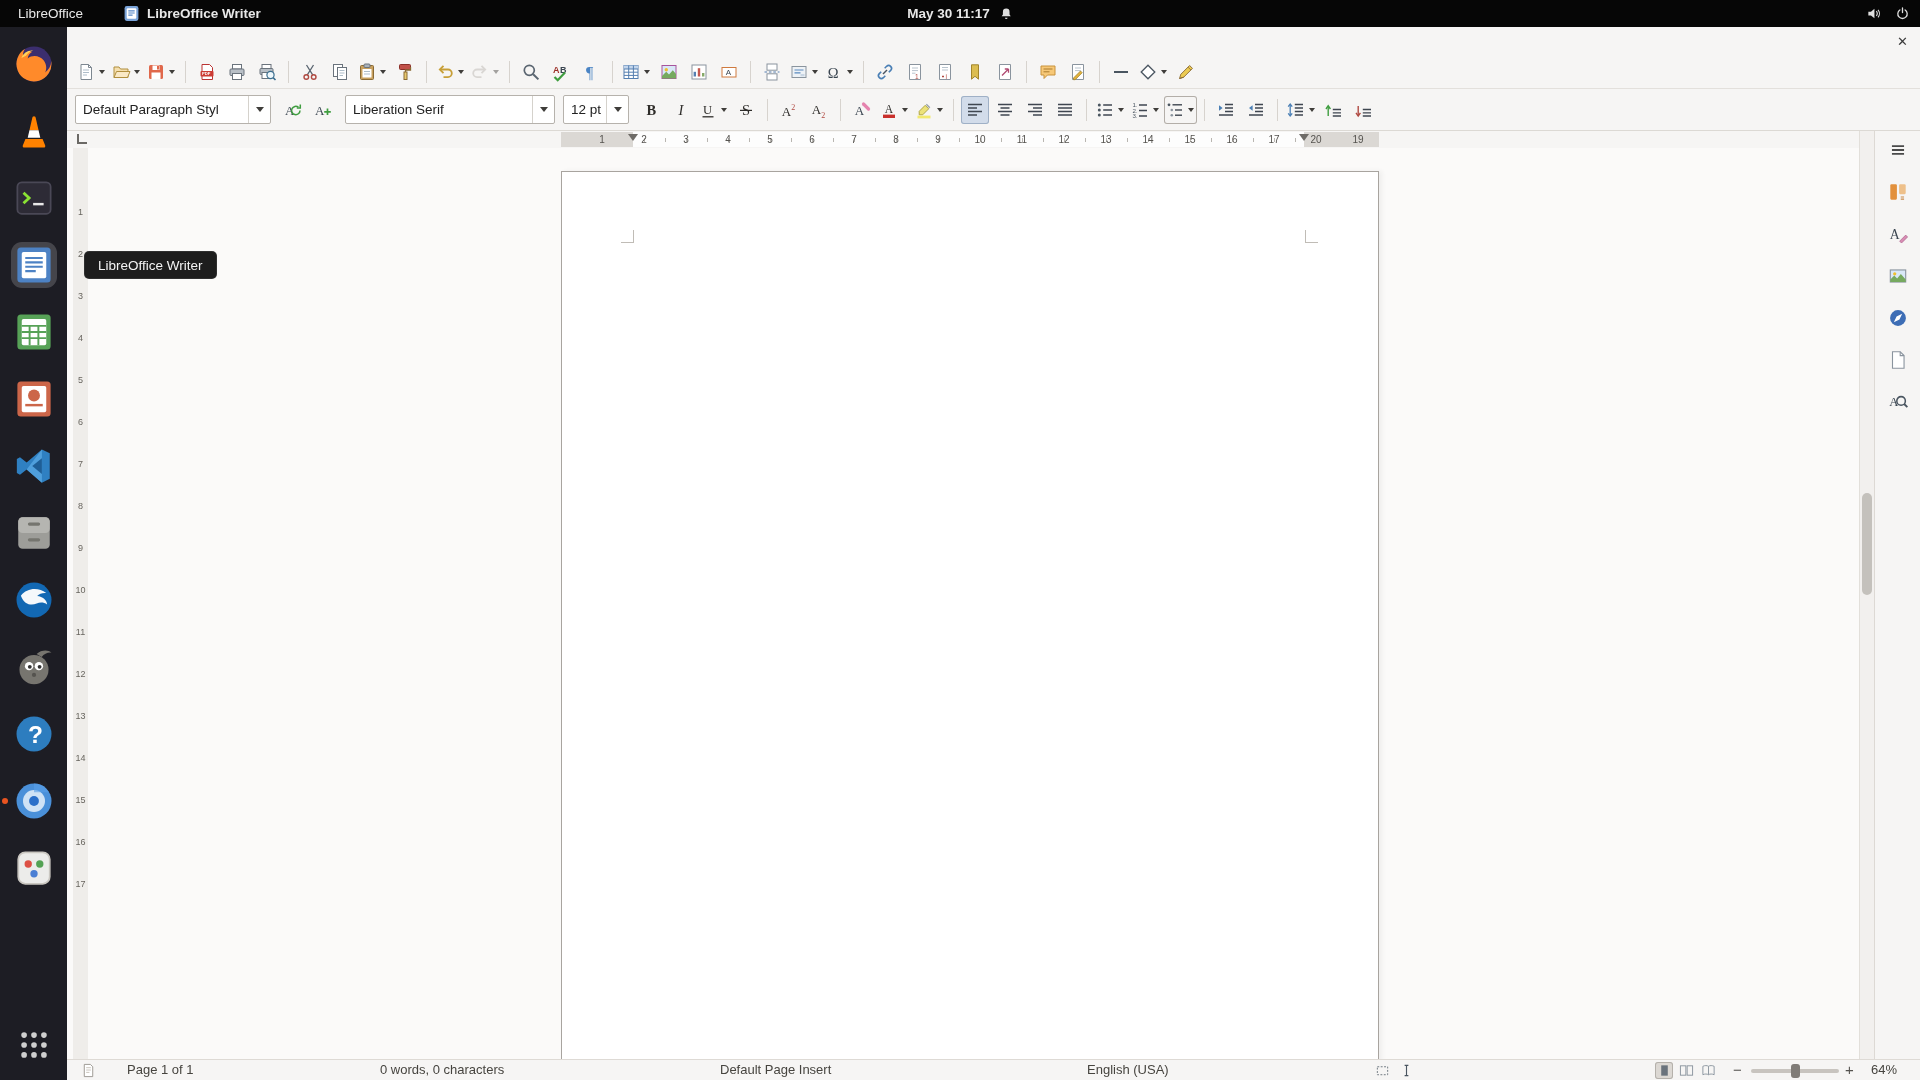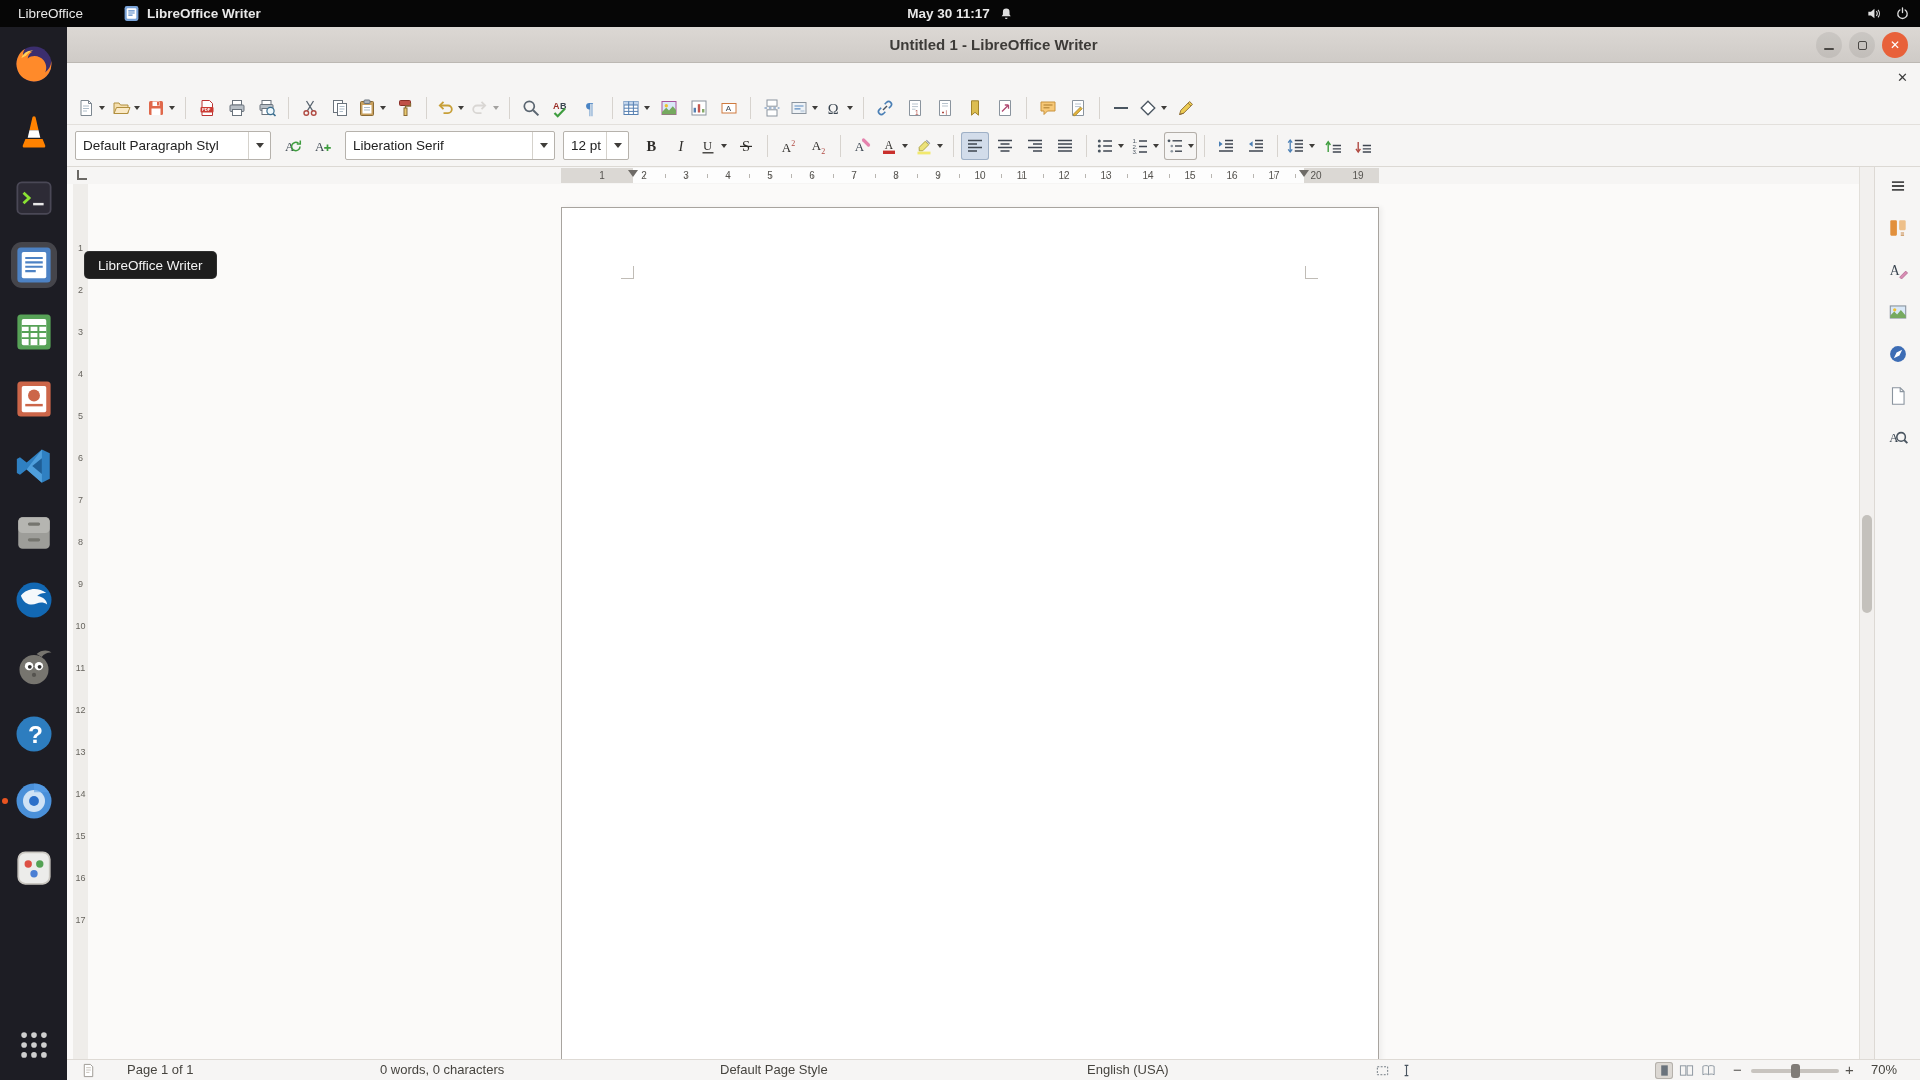"Untitled 1 - LibreOffice Writer" div.titlebar { html: <div> <div>Untitled 1 - LibreOffice Writer</div> <div> <div> <span></span> </div> <div> <span></span> </div> <div></div> </div> </div> -> none }
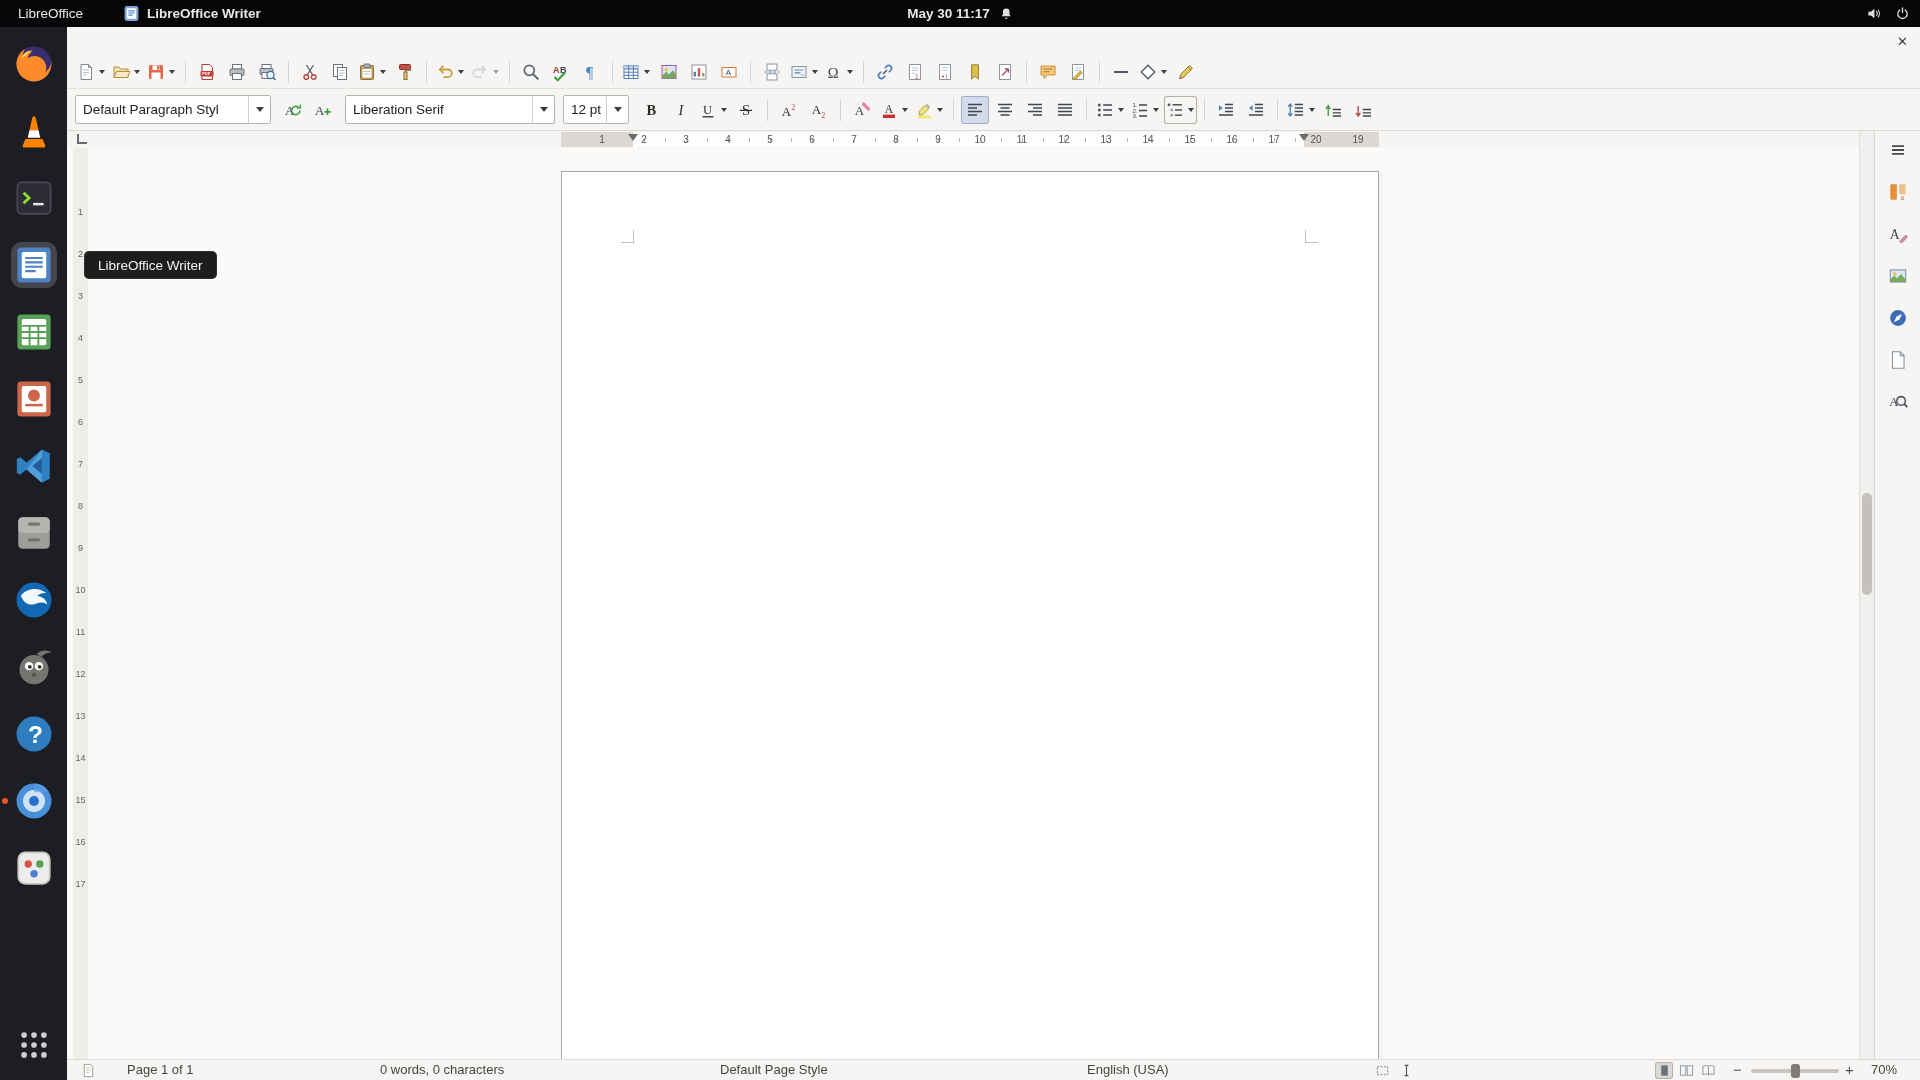"Default Page Style" span.st { text: Style -> Insert }
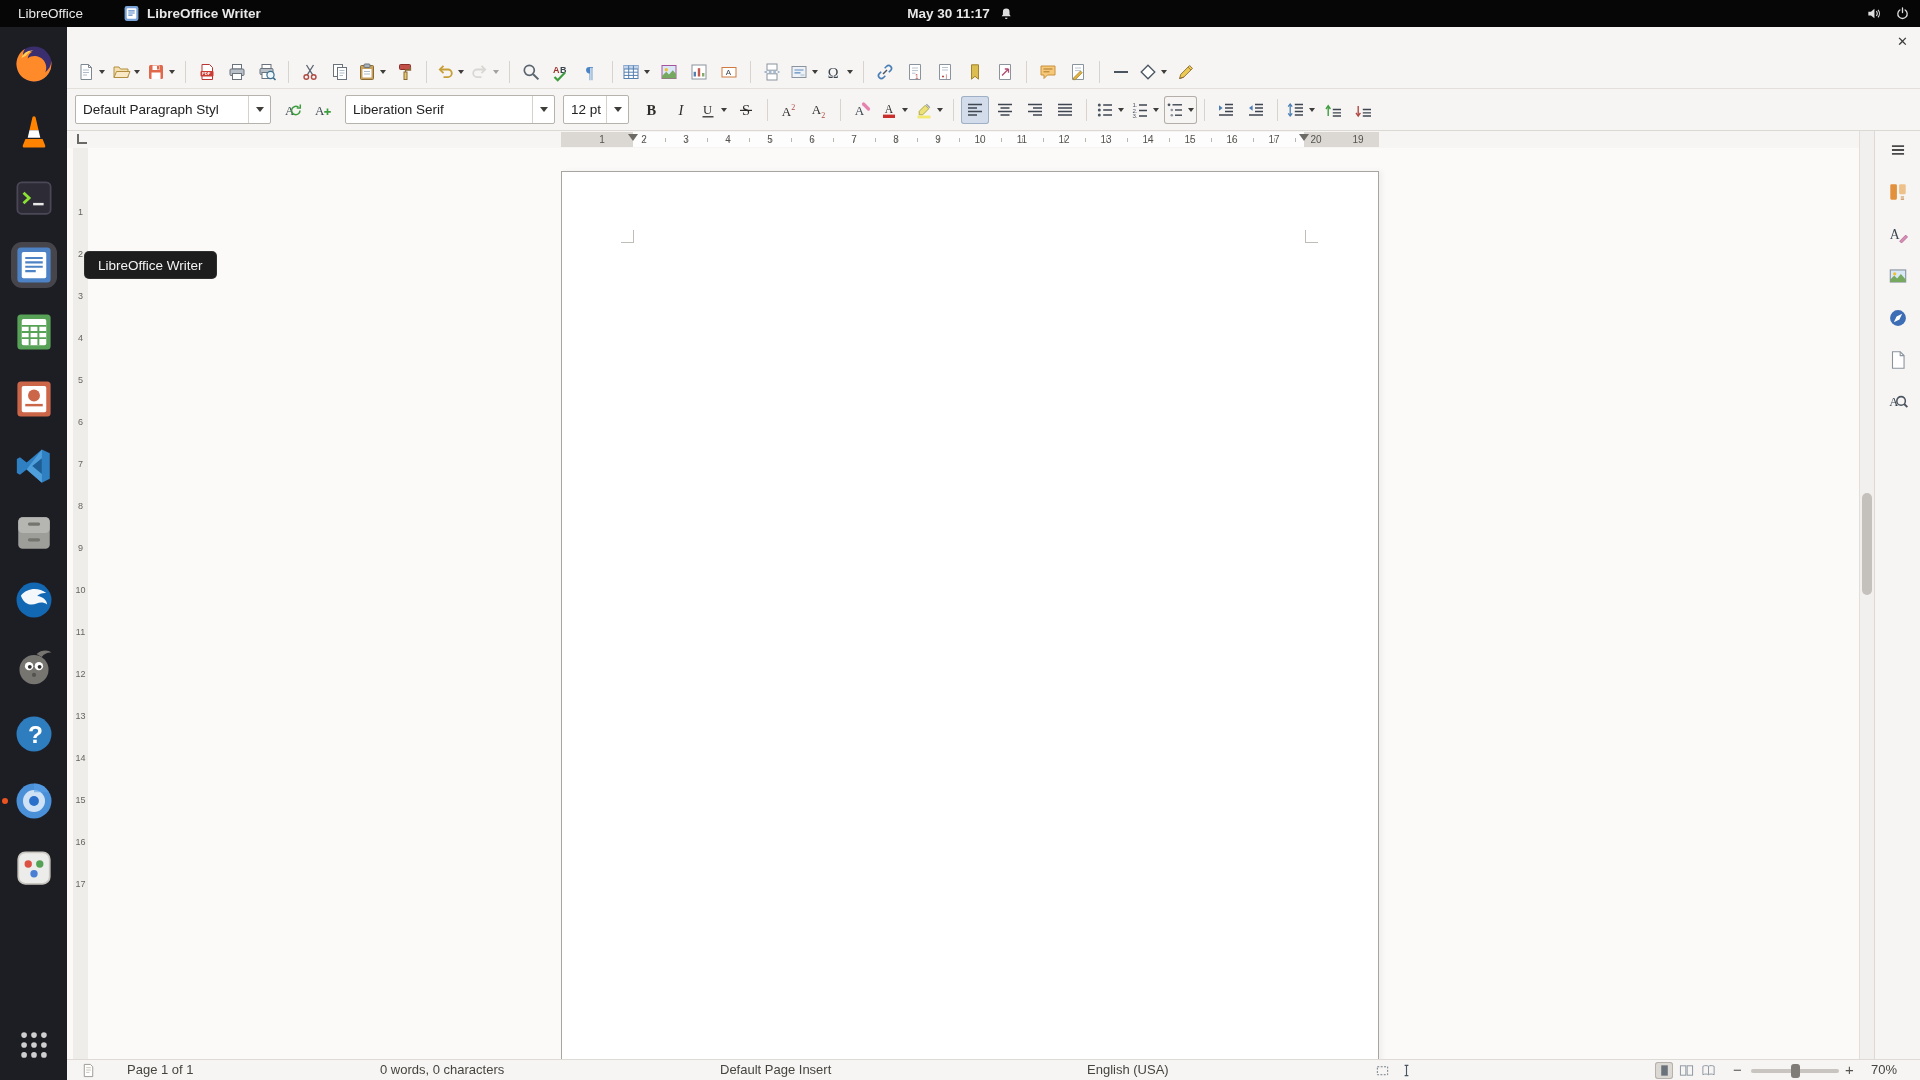"70%" span.st { text: 70% -> 64% }
